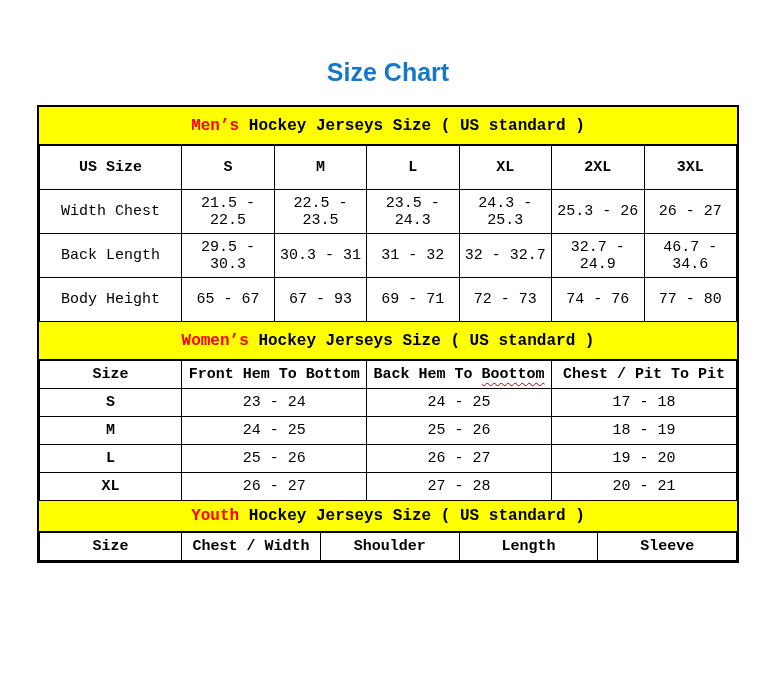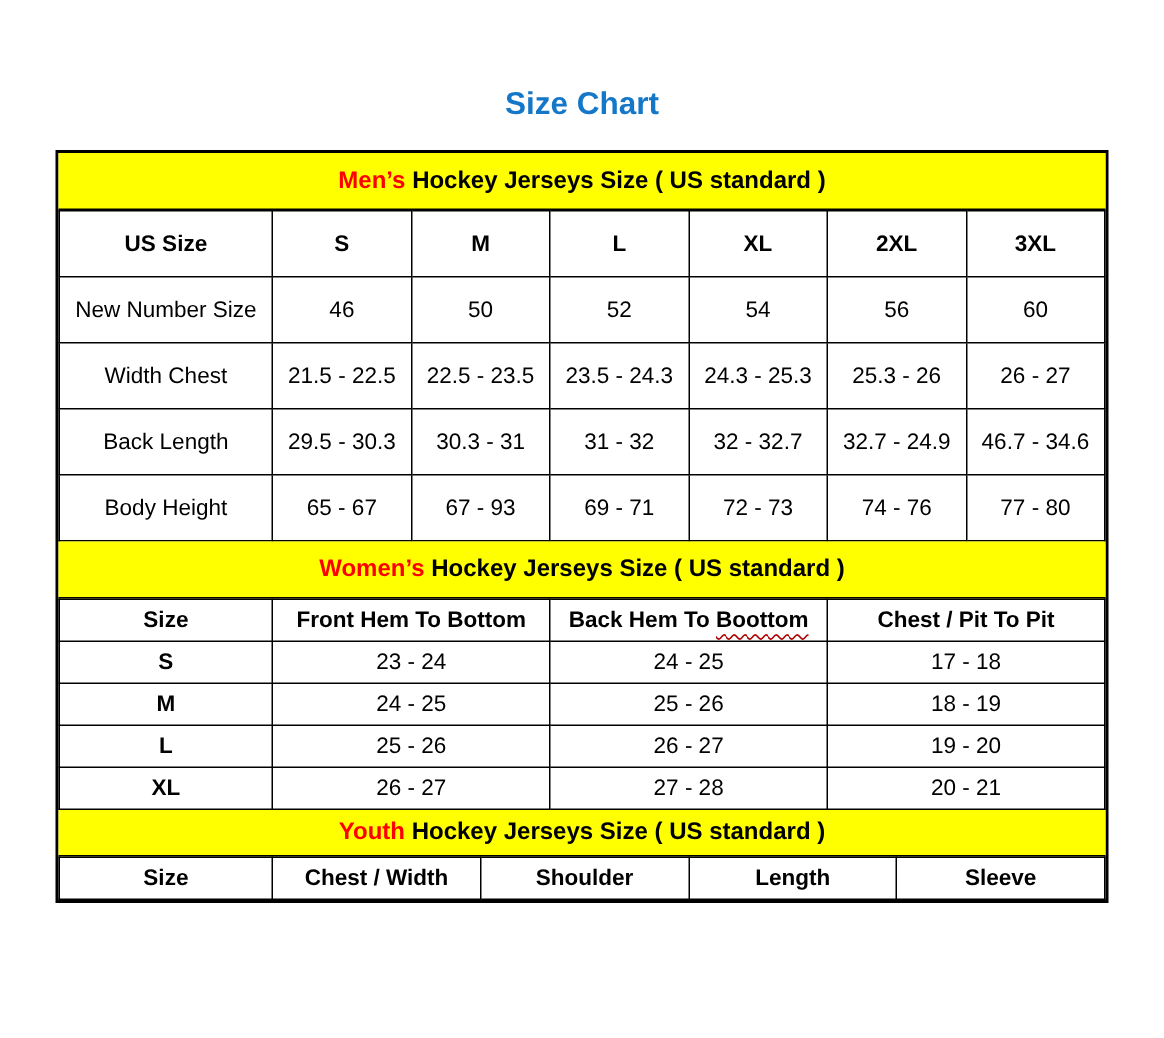"Size Chart" .title { font-size: 21px -> 25px }
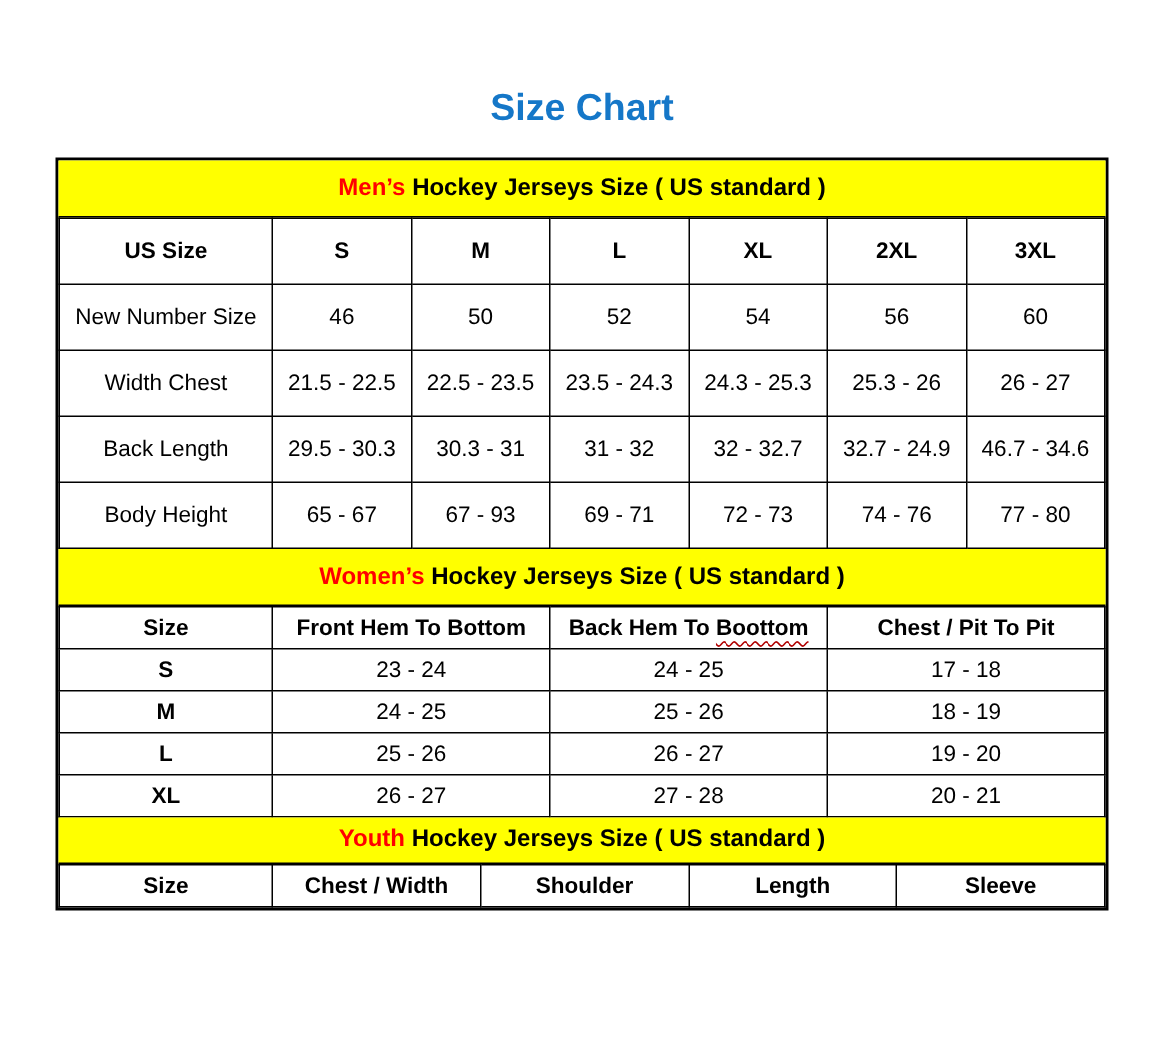"Men’s" .chart { font-family: none -> Liberation Mono, monospace }
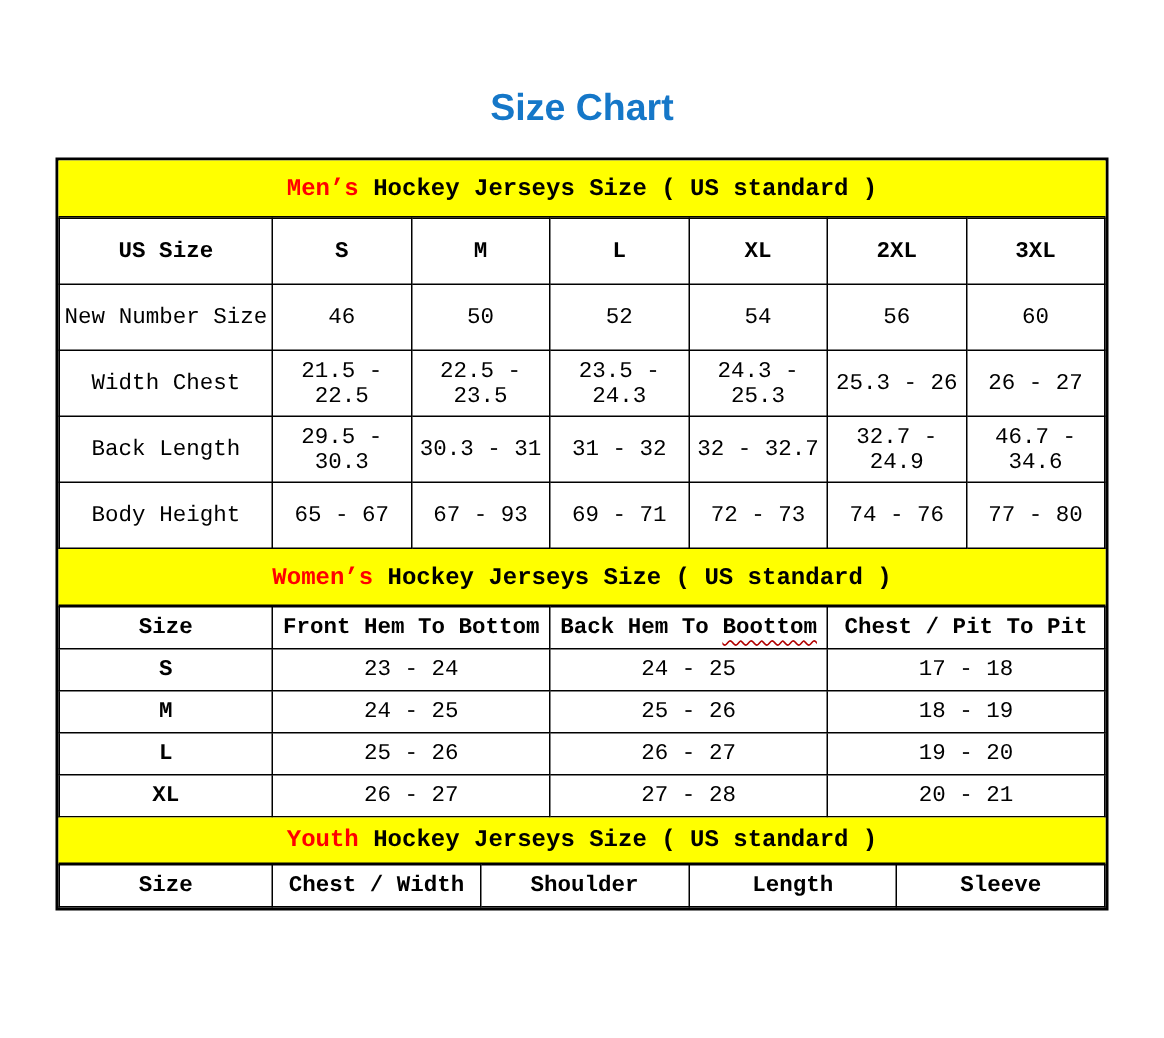"New Number Size" tr { html: <tr> <td>New Number Size</td> <td>46</td> <td>50</td> <td>52</td> <td>54</td> <td>56</td> <td>60</td> </tr> -> none }
